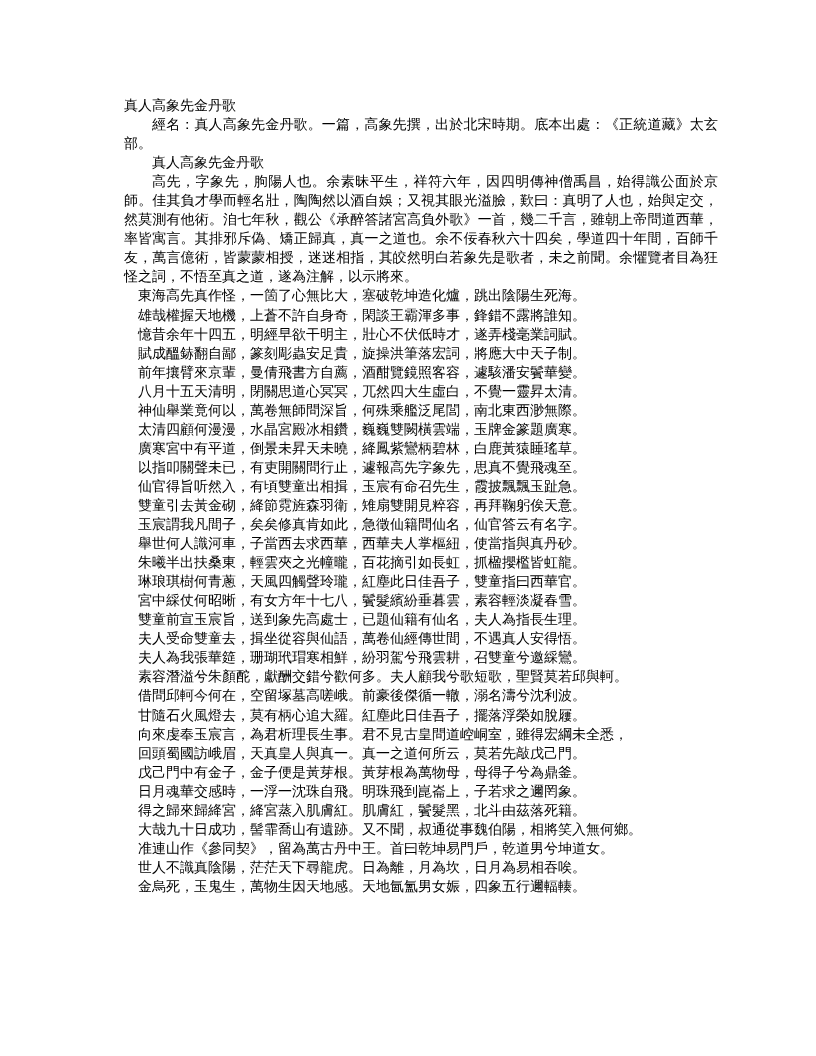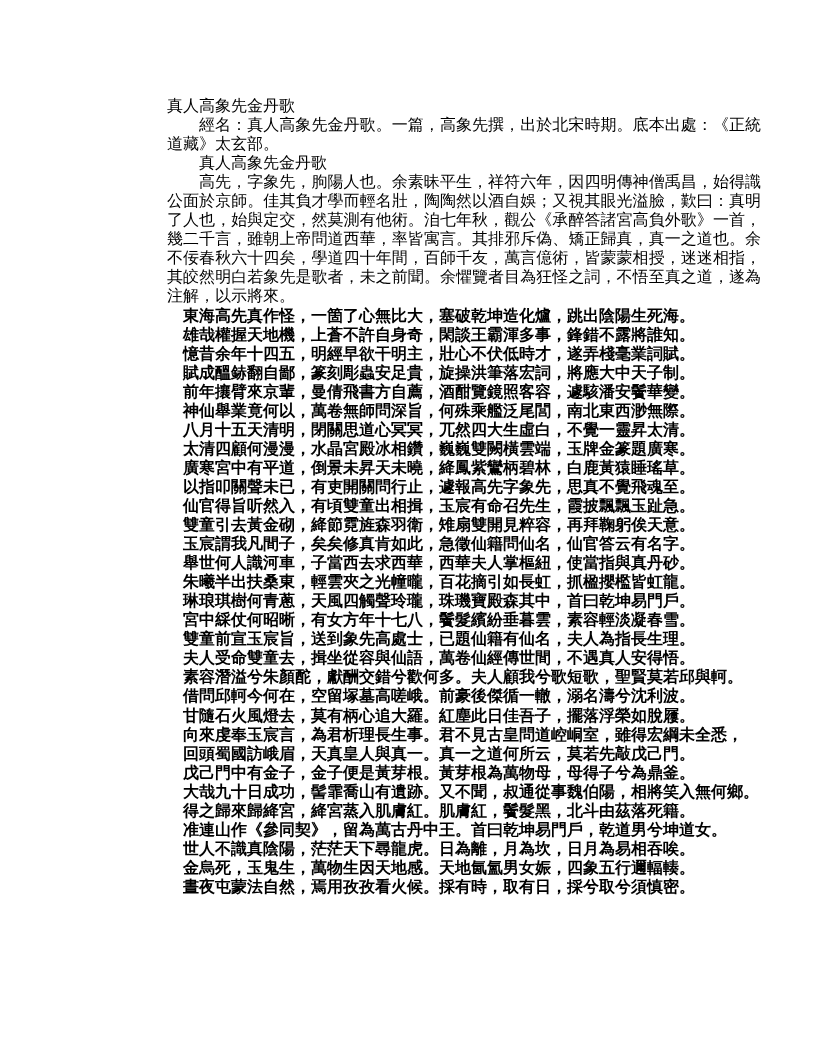"真人高象先金丹歌" .doc-body { font-size: 16px -> 14px; margin-left: 43px -> none }
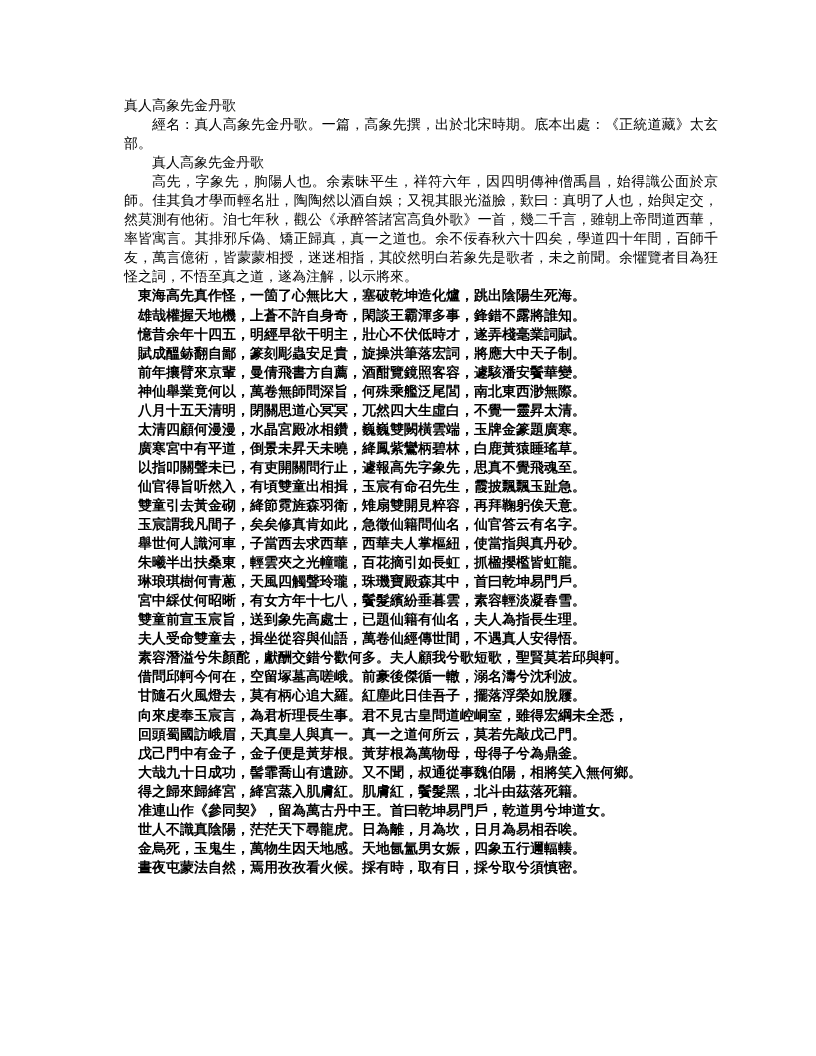"東海高先真作怪，一箇了心無比大，塞破乾坤造化爐，跳出陰陽生死海。" .verse-line { font-weight: bold -> none }
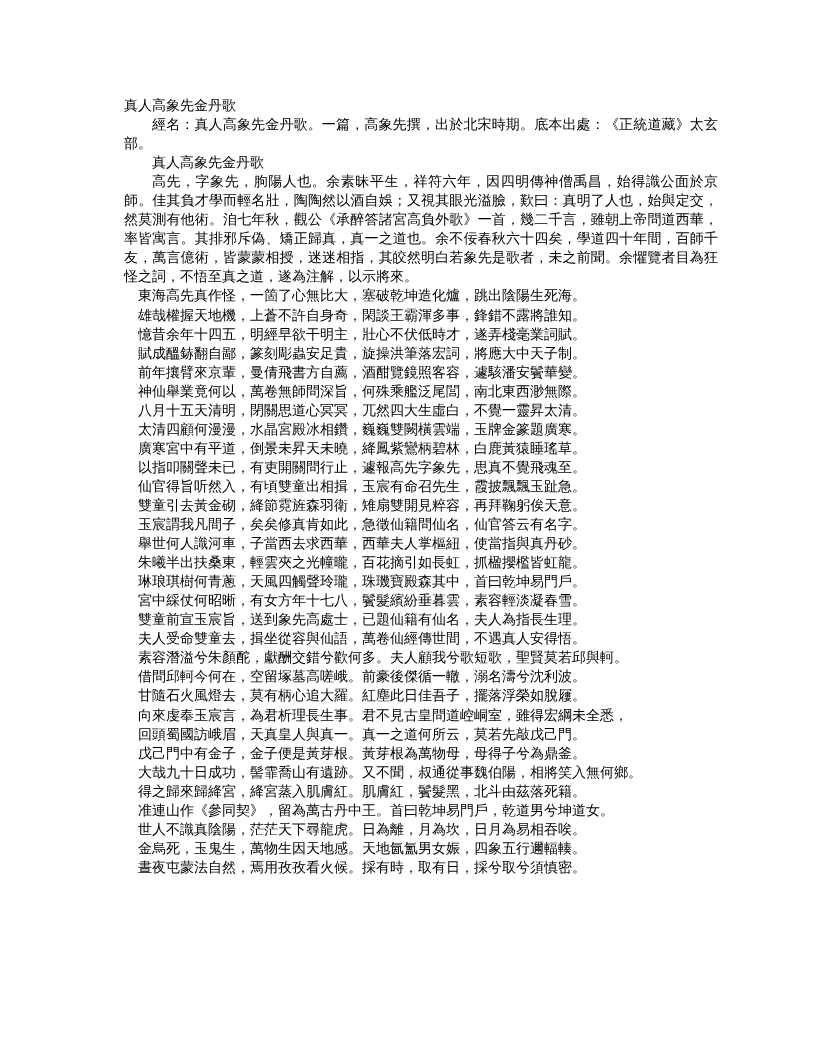"神仙舉業竟何以，萬卷無師問深旨，何殊乘艦泛尾閭，南北東西渺無際。" p.verse-line { order: before "八月十五天清明，閉關思道心冥冥，兀然四大生虛白，不覺一靈昇太清。" -> after "八月十五天清明，閉關思道心冥冥，兀然四大生虛白，不覺一靈昇太清。" }
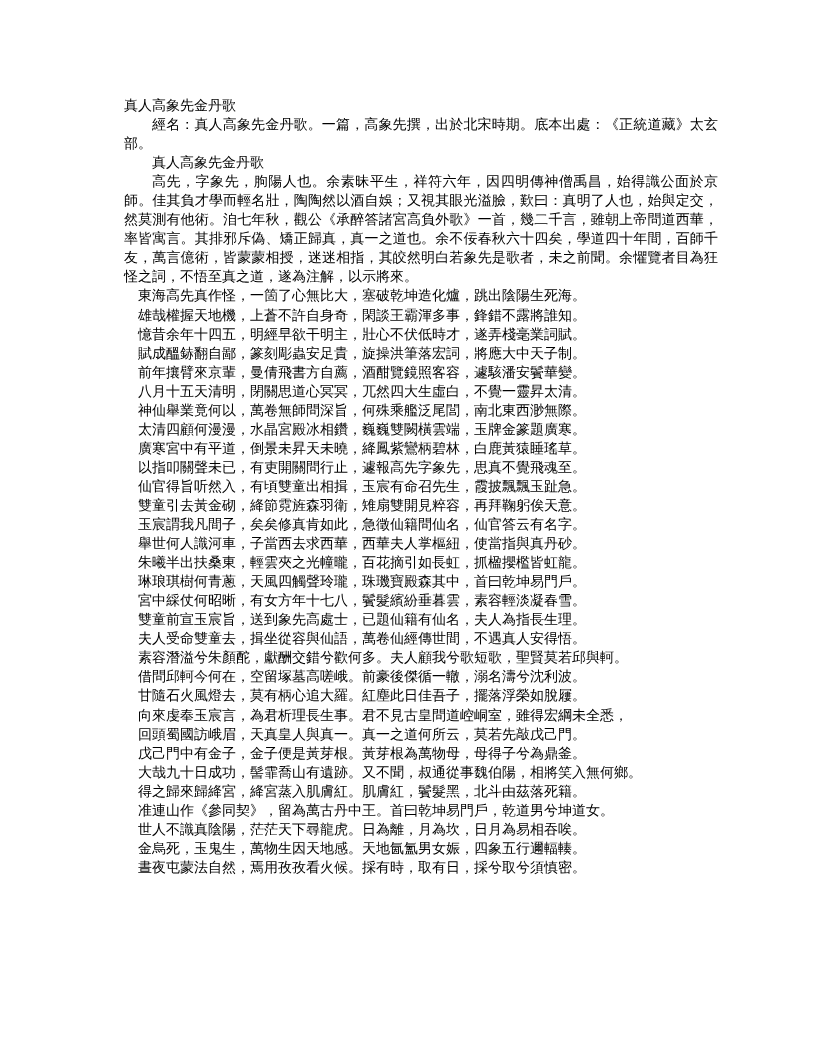"琳琅琪樹何青蔥，天風四觸聲玲瓏，珠璣寶殿森其中，首曰乾坤易門戶。" p.verse-line { text: 珠璣寶殿森其中，首曰乾坤易門戶 -> 紅塵此日佳吾子，雙童指曰西華官 }
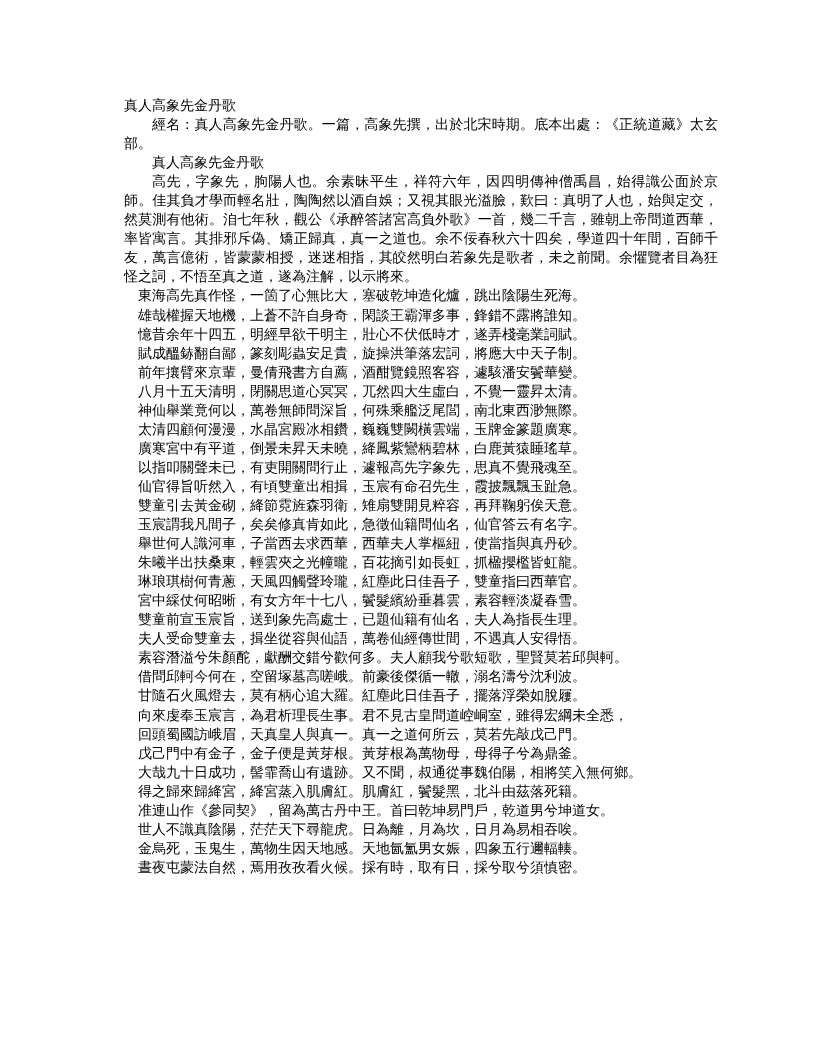"夫人為我張華筵，珊瑚玳瑁寒相鮮，紛羽駕兮飛雲耕，召雙童兮邀綵鸞。" p.verse-line { html: none -> <p>夫人為我張華筵，珊瑚玳瑁寒相鮮，紛羽駕兮飛雲耕，召雙童兮邀綵鸞。</p> }
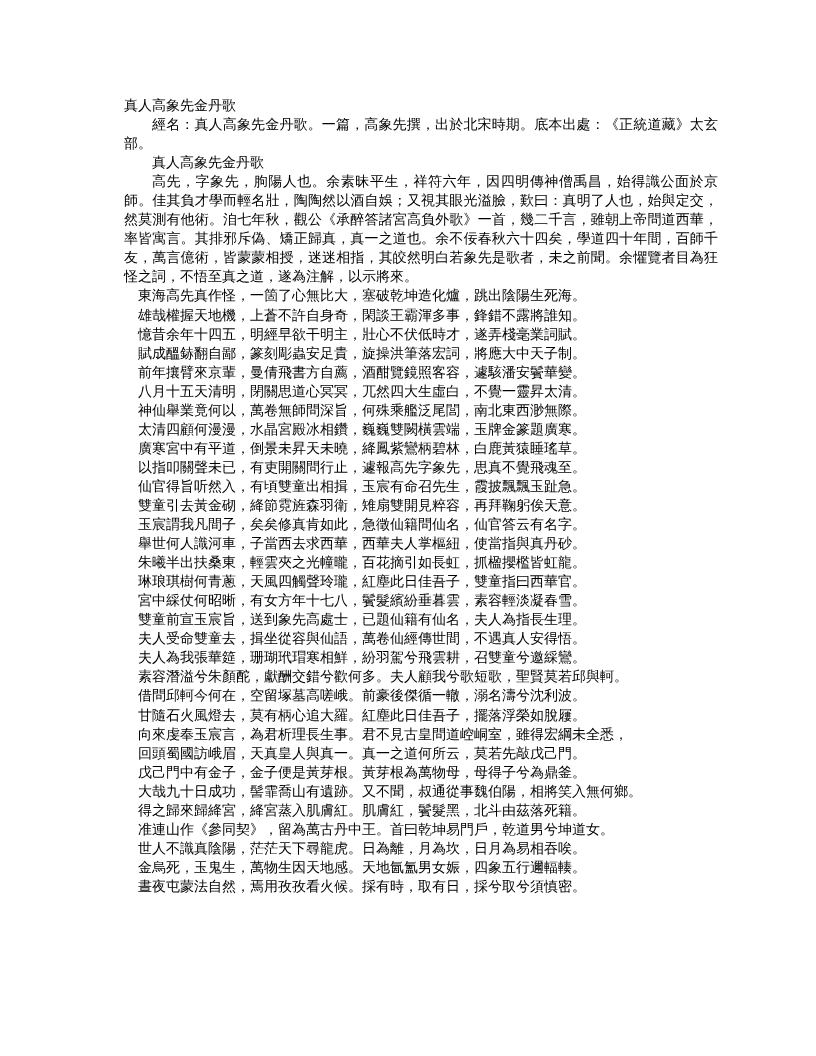"日月魂華交感時，一浮一沈珠自飛。明珠飛到崑崙上，子若求之邇罔象。" p.verse-line { html: none -> <p>日月魂華交感時，一浮一沈珠自飛。明珠飛到崑崙上，子若求之邇罔象。</p> }
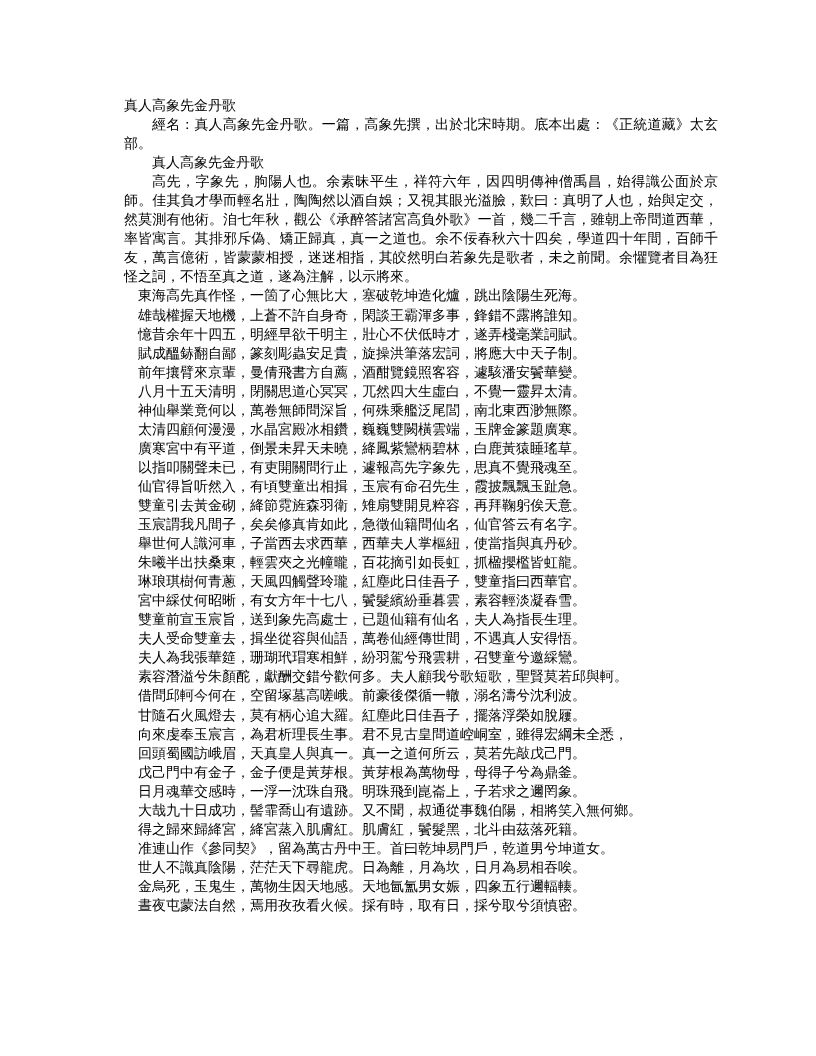"大哉九十日成功，髻霏喬山有遺跡。又不聞，叔通從事魏伯陽，相將笑入無何鄉。" p.verse-line { order: before "得之歸來歸絳宮，絳宮蒸入肌膚紅。肌膚紅，鬢髮黑，北斗由茲落死籍。" -> after "得之歸來歸絳宮，絳宮蒸入肌膚紅。肌膚紅，鬢髮黑，北斗由茲落死籍。" }
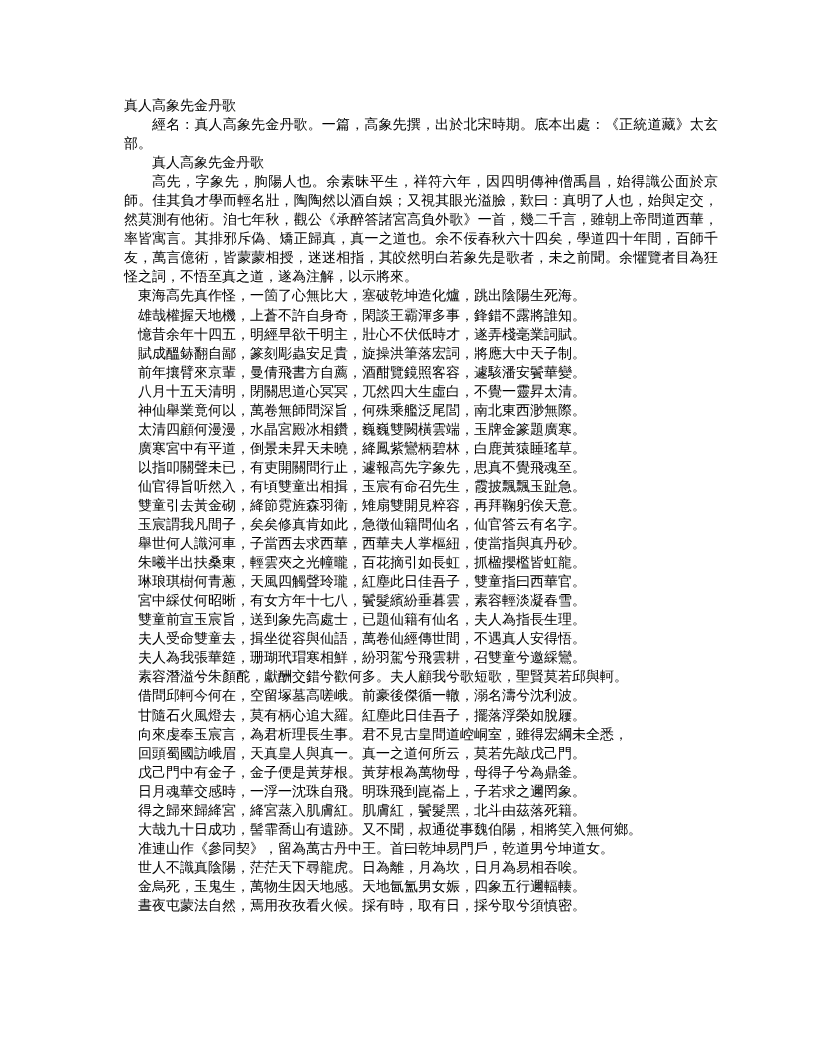"晝夜屯蒙法自然，焉用孜孜看火候。採有時，取有日，採兮取兮須慎密。" p.verse-line { html: <p>晝夜屯蒙法自然，焉用孜孜看火候。採有時，取有日，採兮取兮須慎密。</p> -> none }
